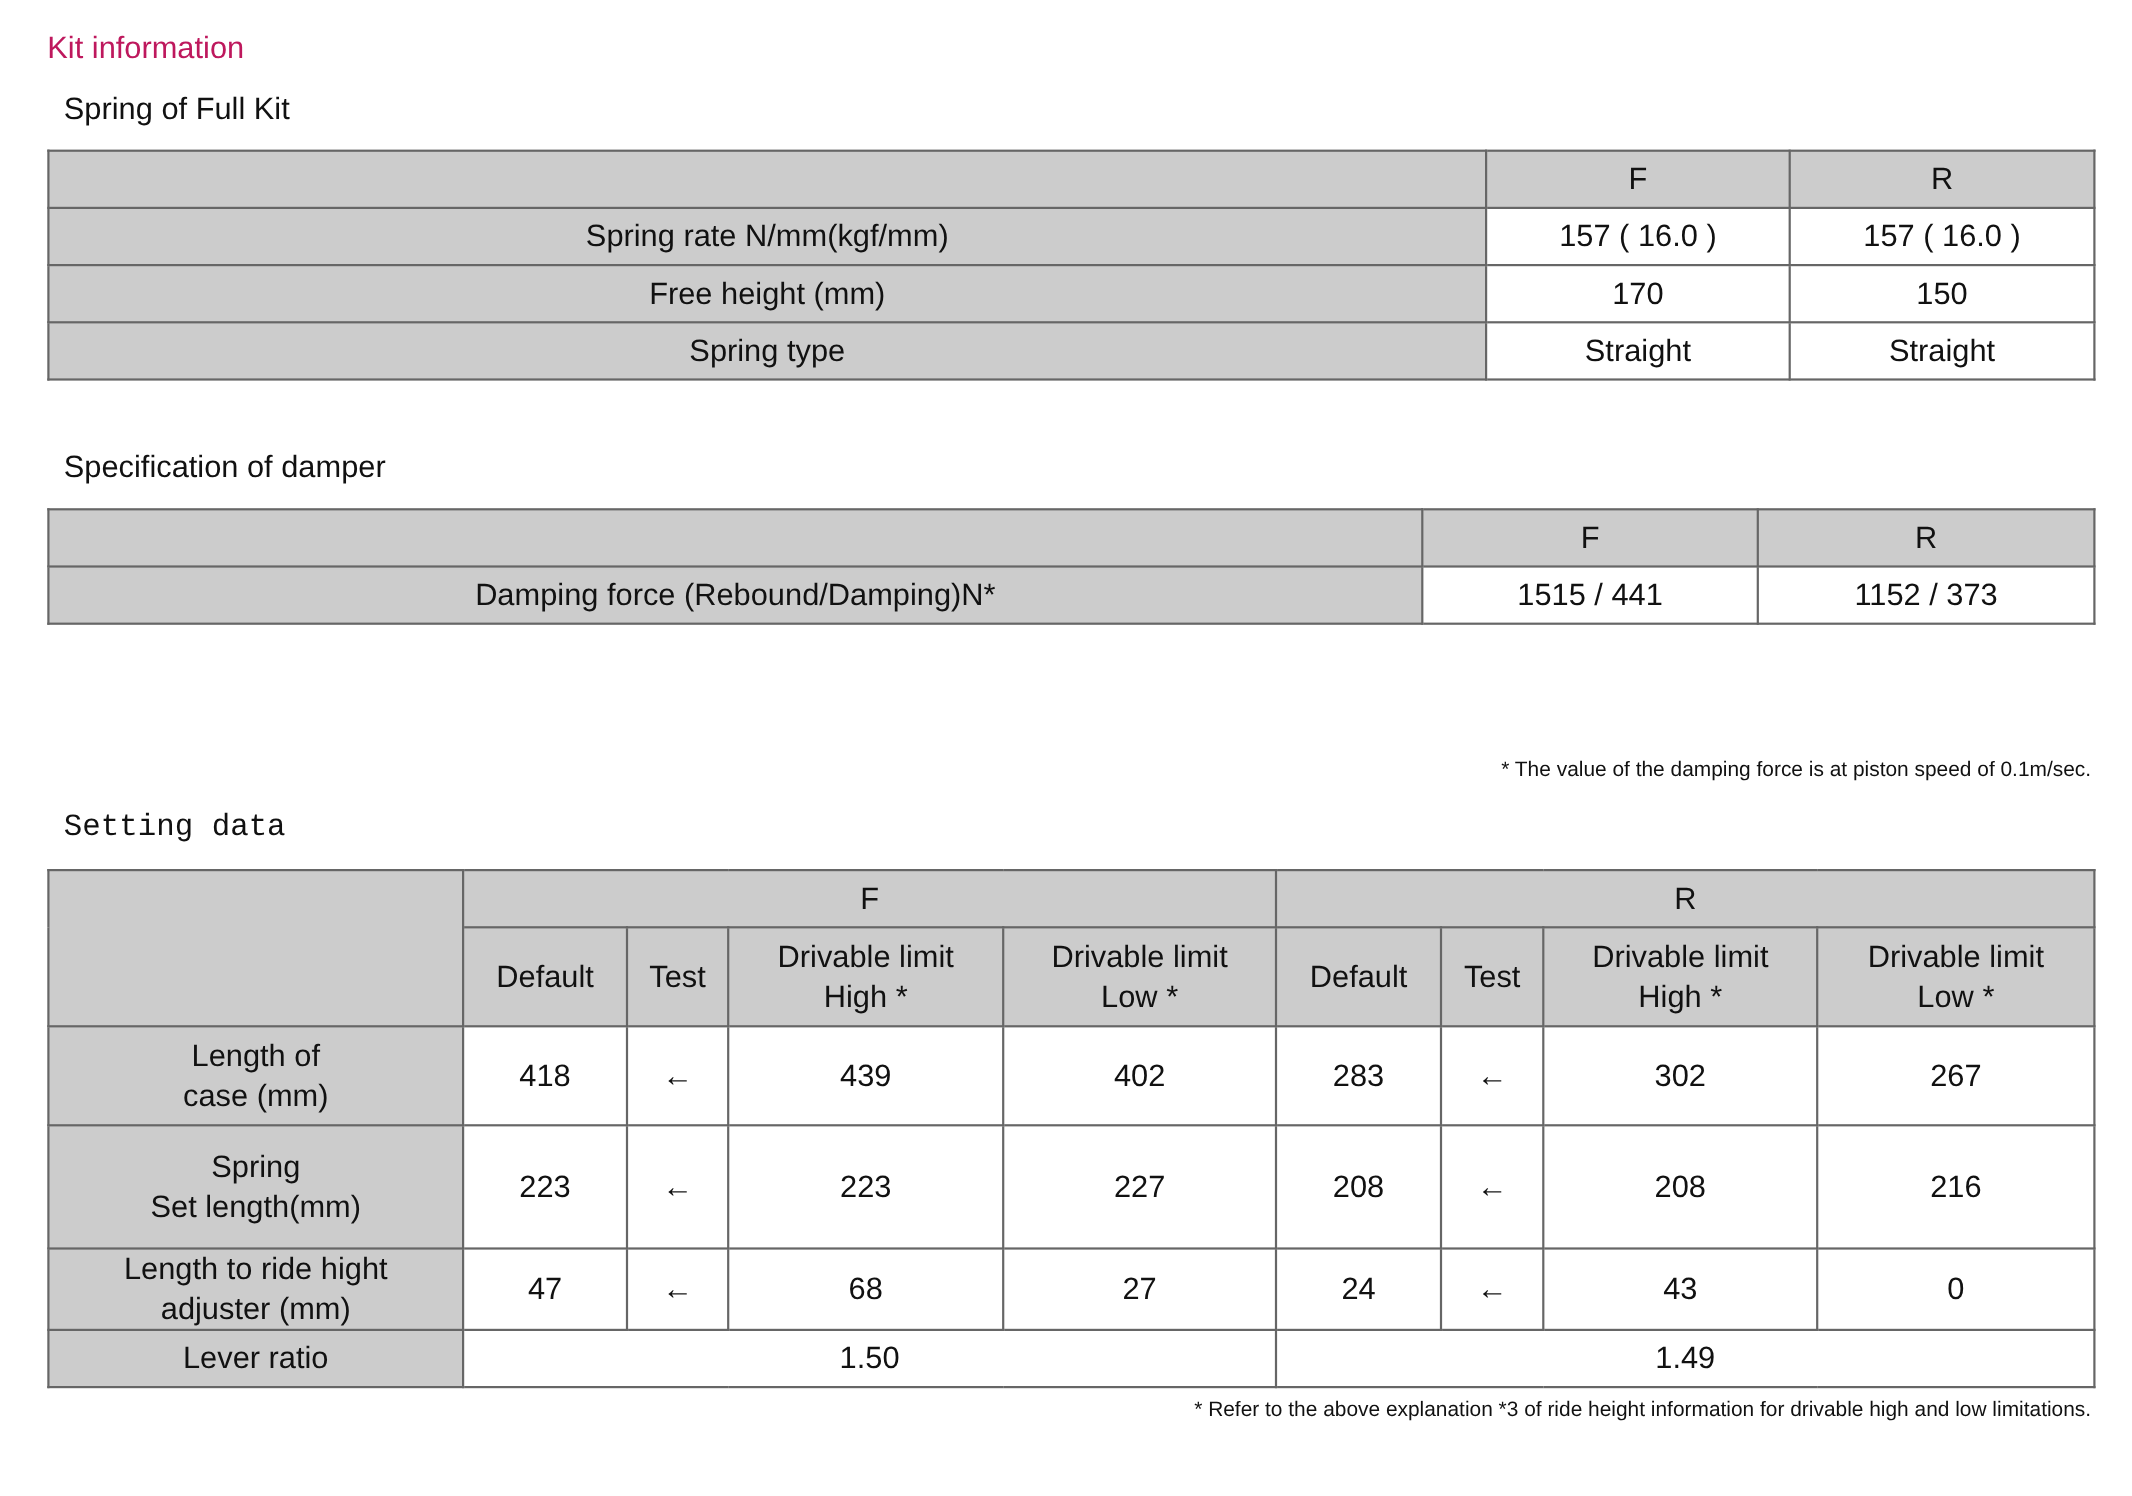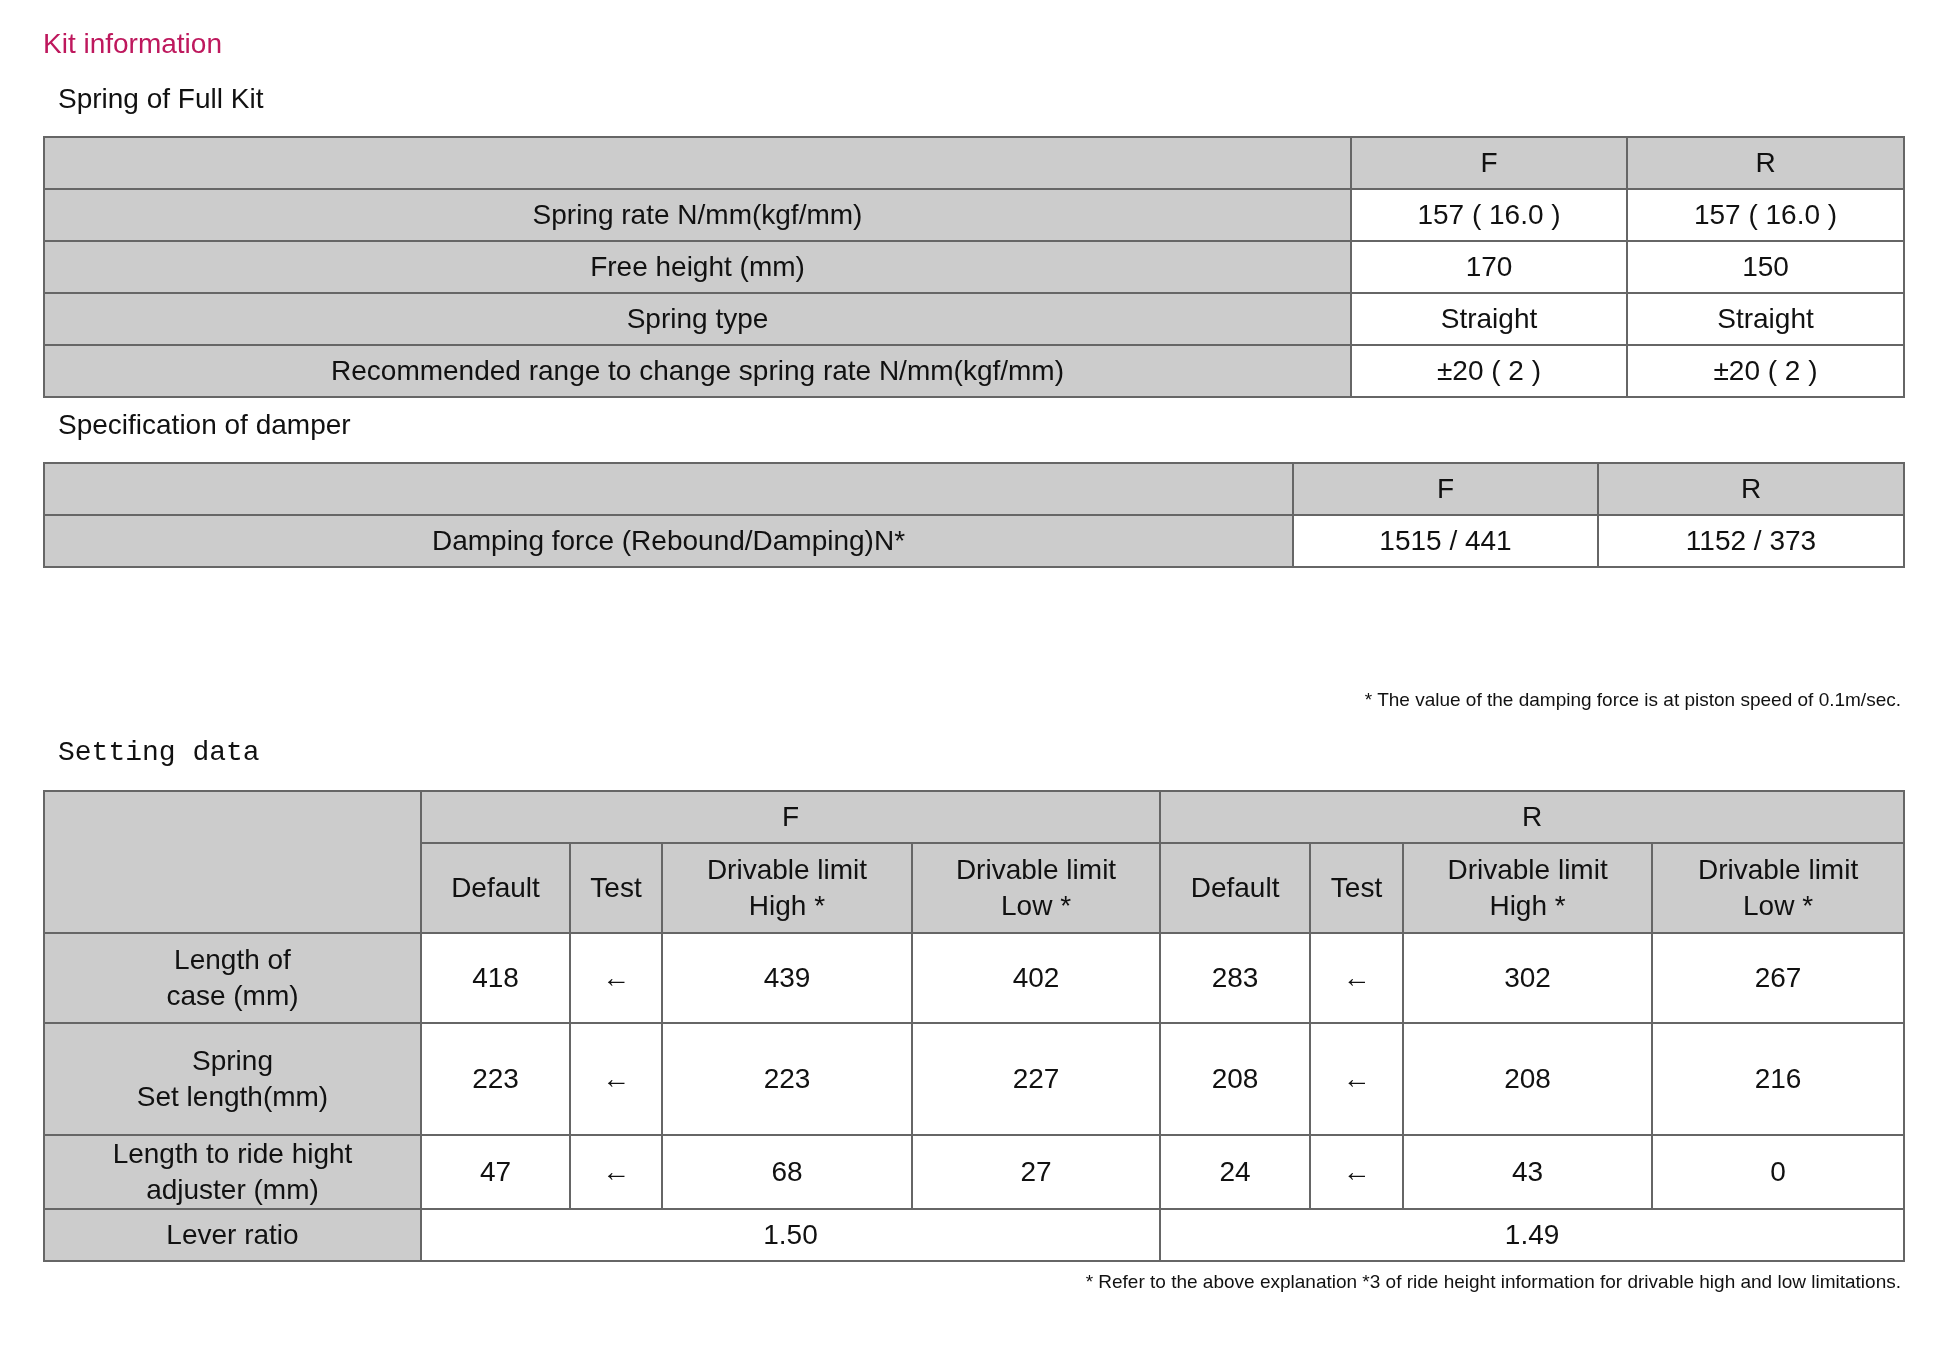"Recommended range to change spring" tr { html: <tr> <td>Recommended range to change spring rate N/mm(kgf/mm)</td> <td>±20 ( 2 )</td> <td>±20 ( 2 )</td> </tr> -> none }
